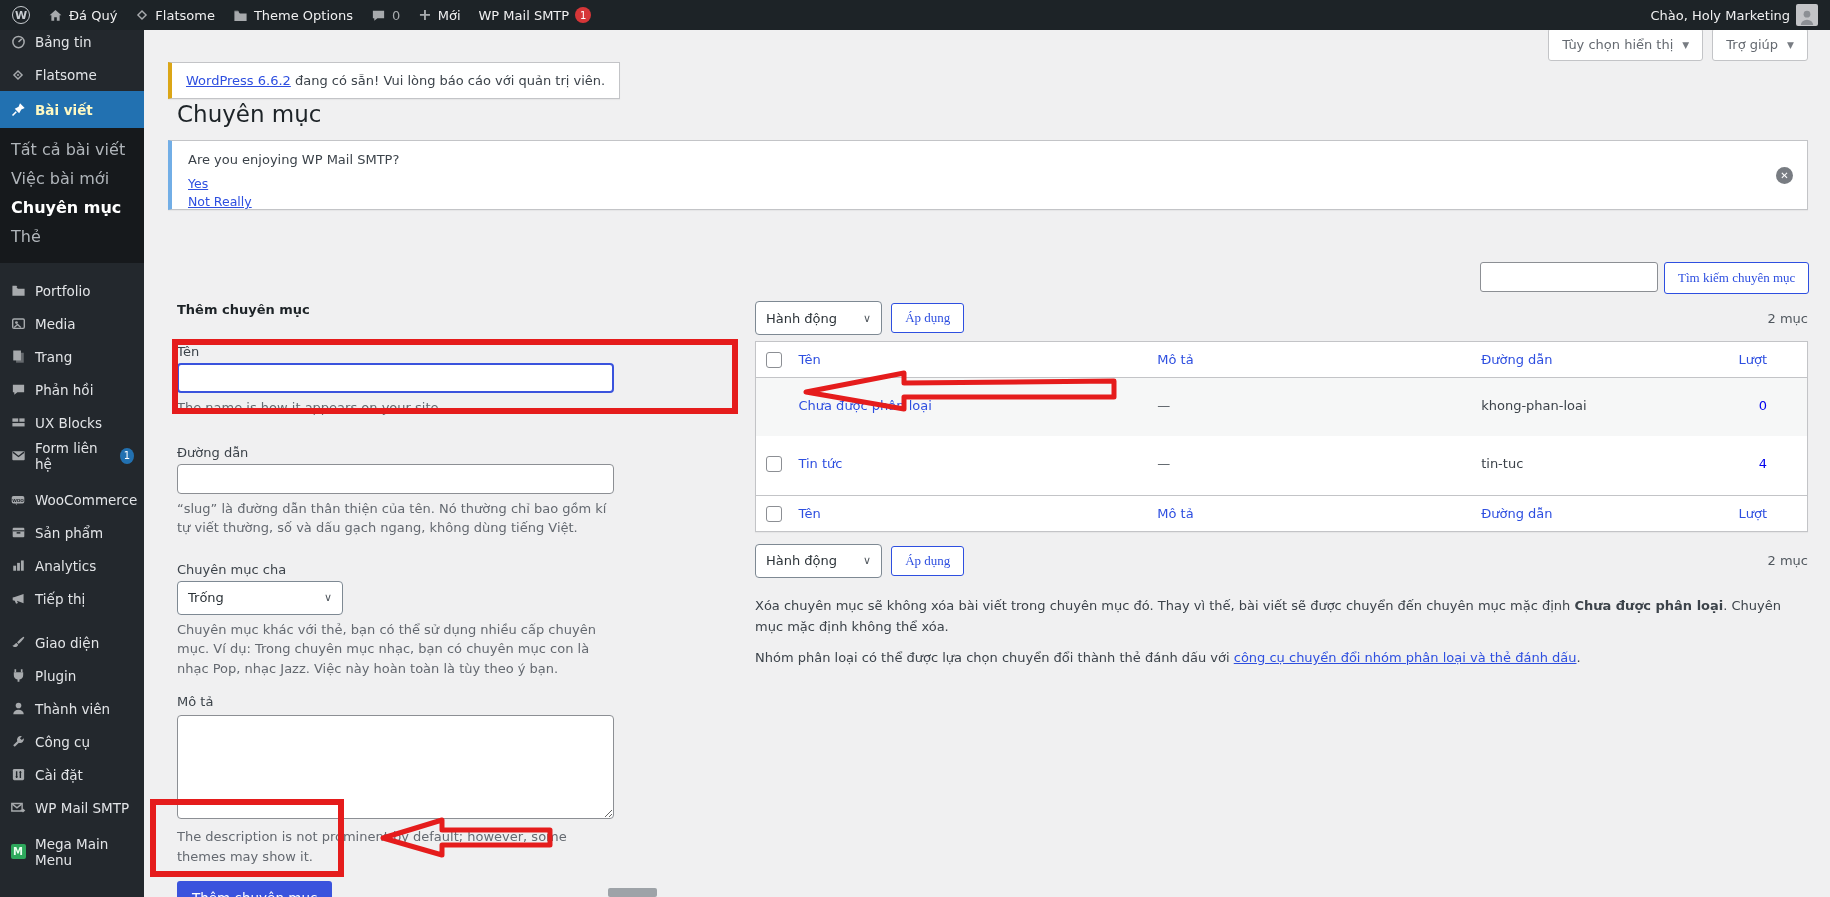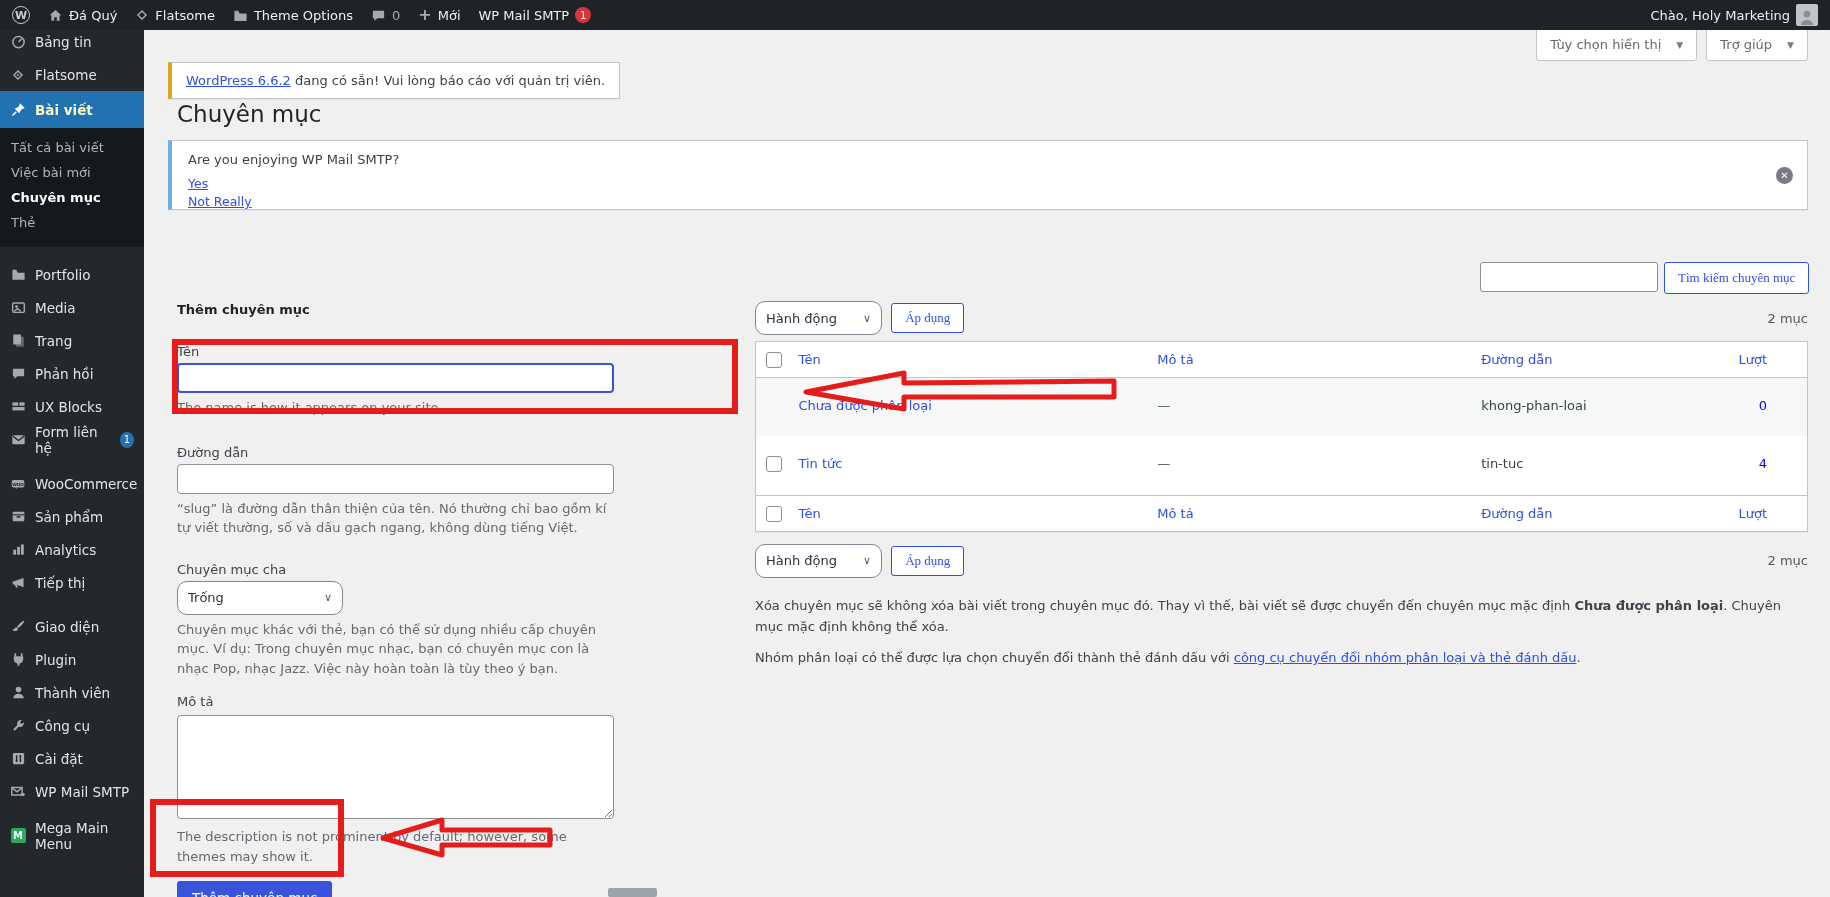"Tùy chọn hiển thị" .screen-btn { gap: 15px -> 9px }
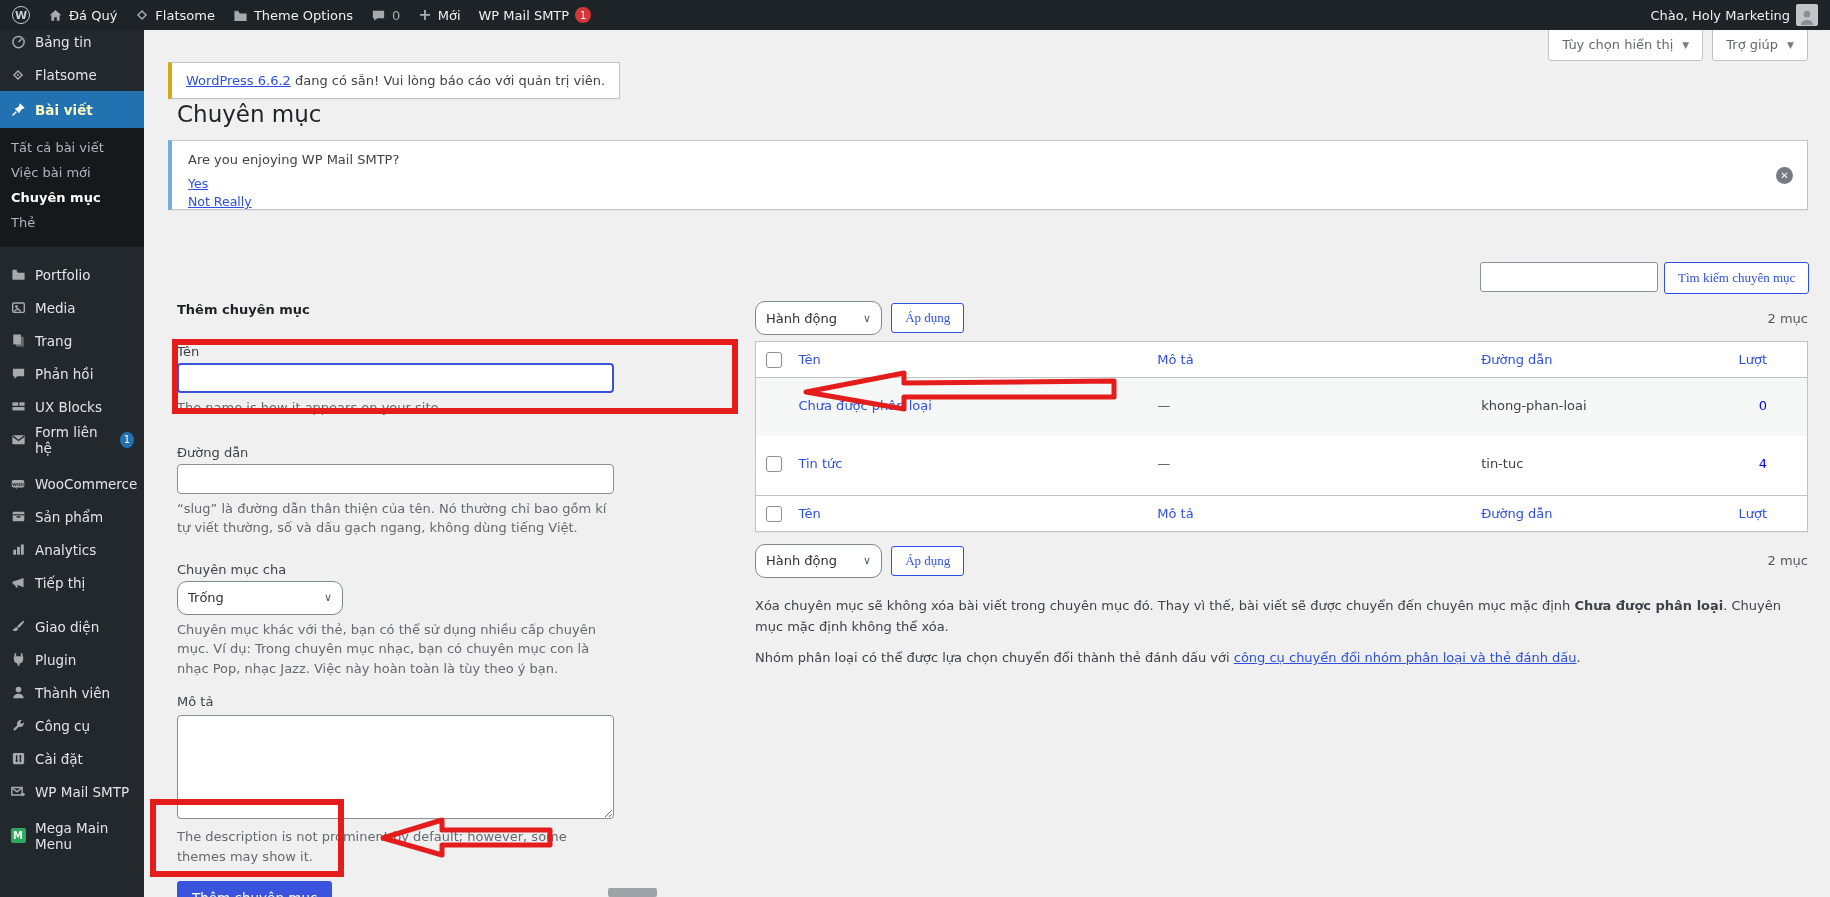"Tất cả bài viết" .smi { font-size: 13px -> 16px }
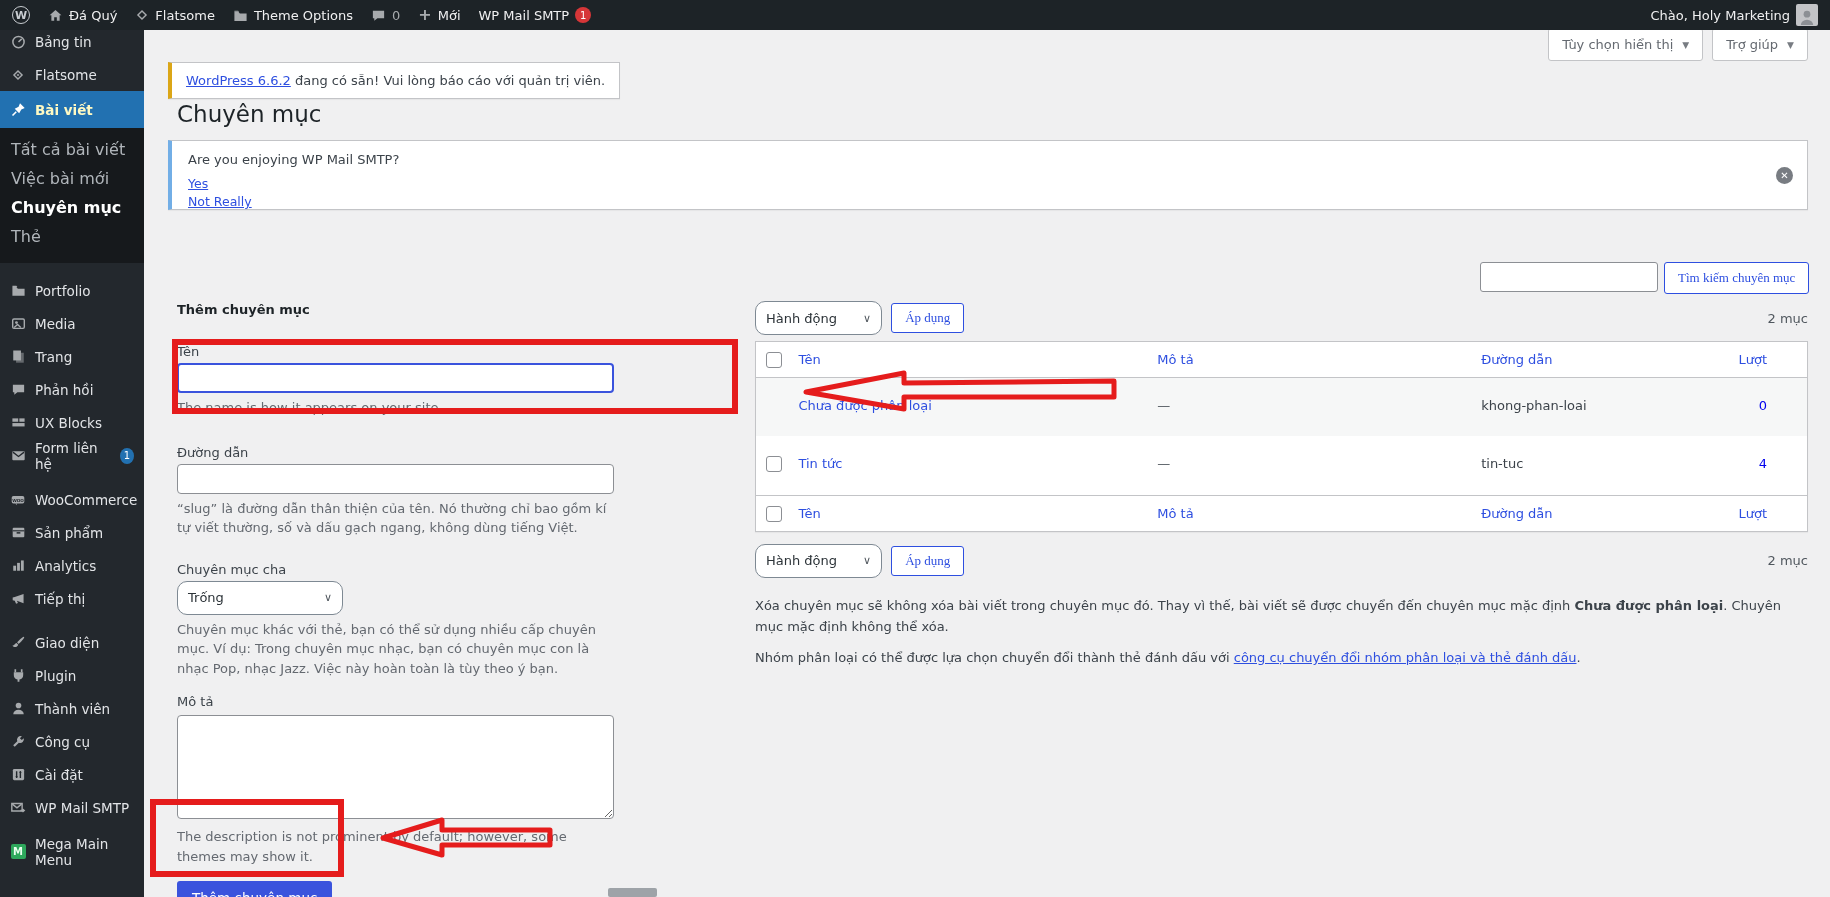"Hành động" .select { border-radius: 10px -> 4px }
